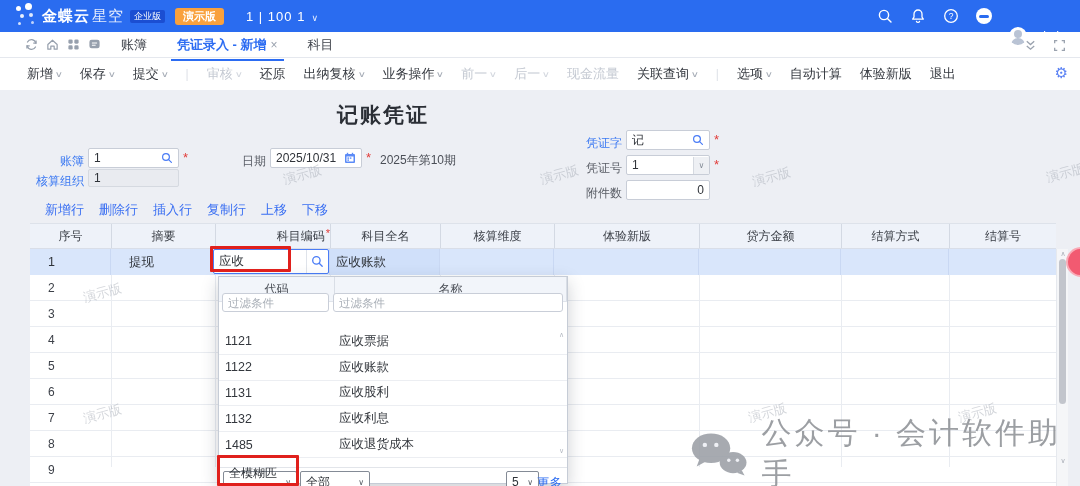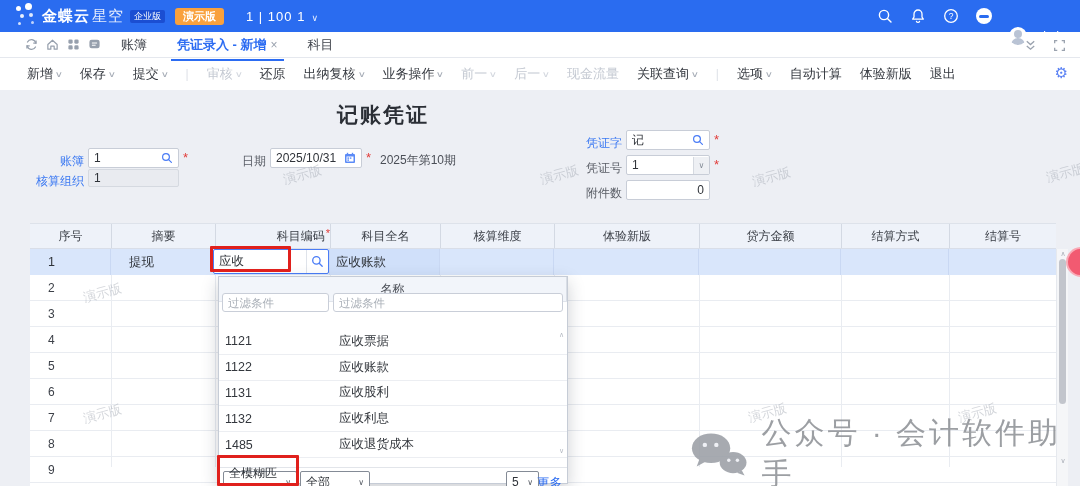"新增行" div.rowactions { html: none -> <div> <span>新增行</span> <span>删除行</span> <span>插入行</span> <span>复制行</span> <span>上移</span> <span>下移</span> </div> }
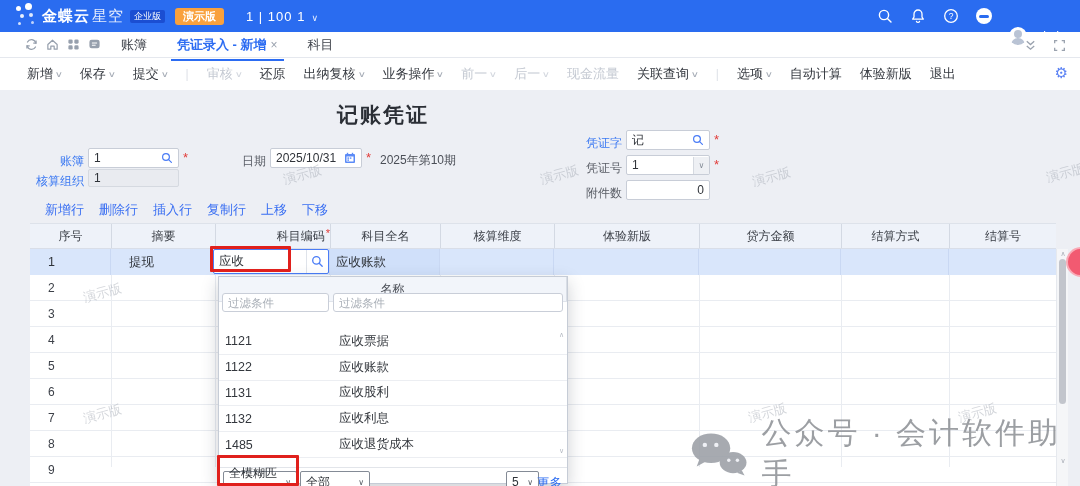"代码" span.ddh { html: none -> <span>代码</span> }
